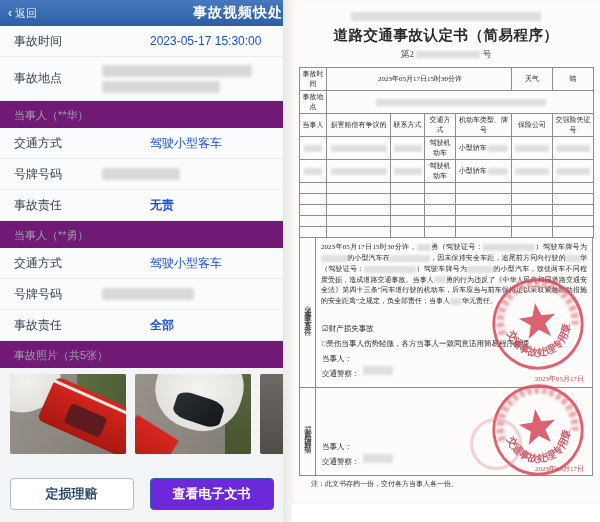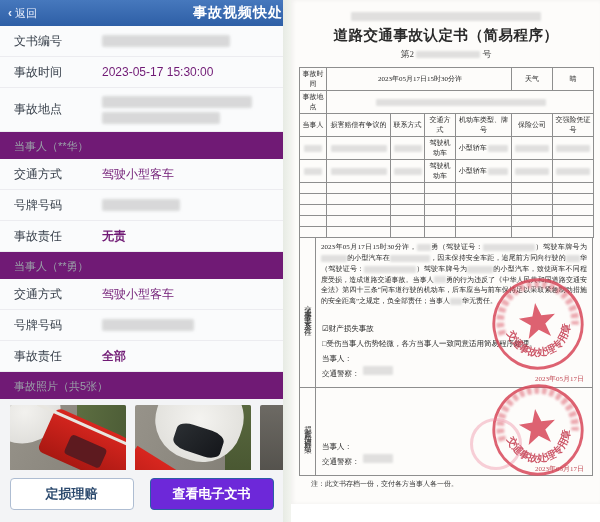"文书编号" div.info-row { html: <div> <span>文书编号</span> <span></span> </div> -> none }
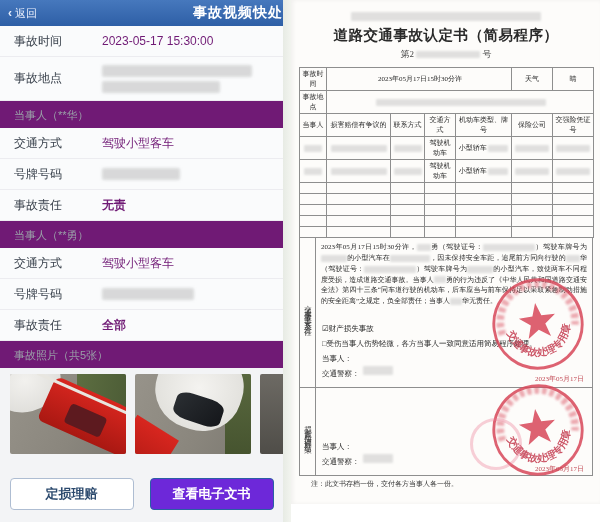"2023-05-17 15:30:00" .info-row .val { color: #701a75 -> #1d4ed8; margin-left: none -> 48px }
